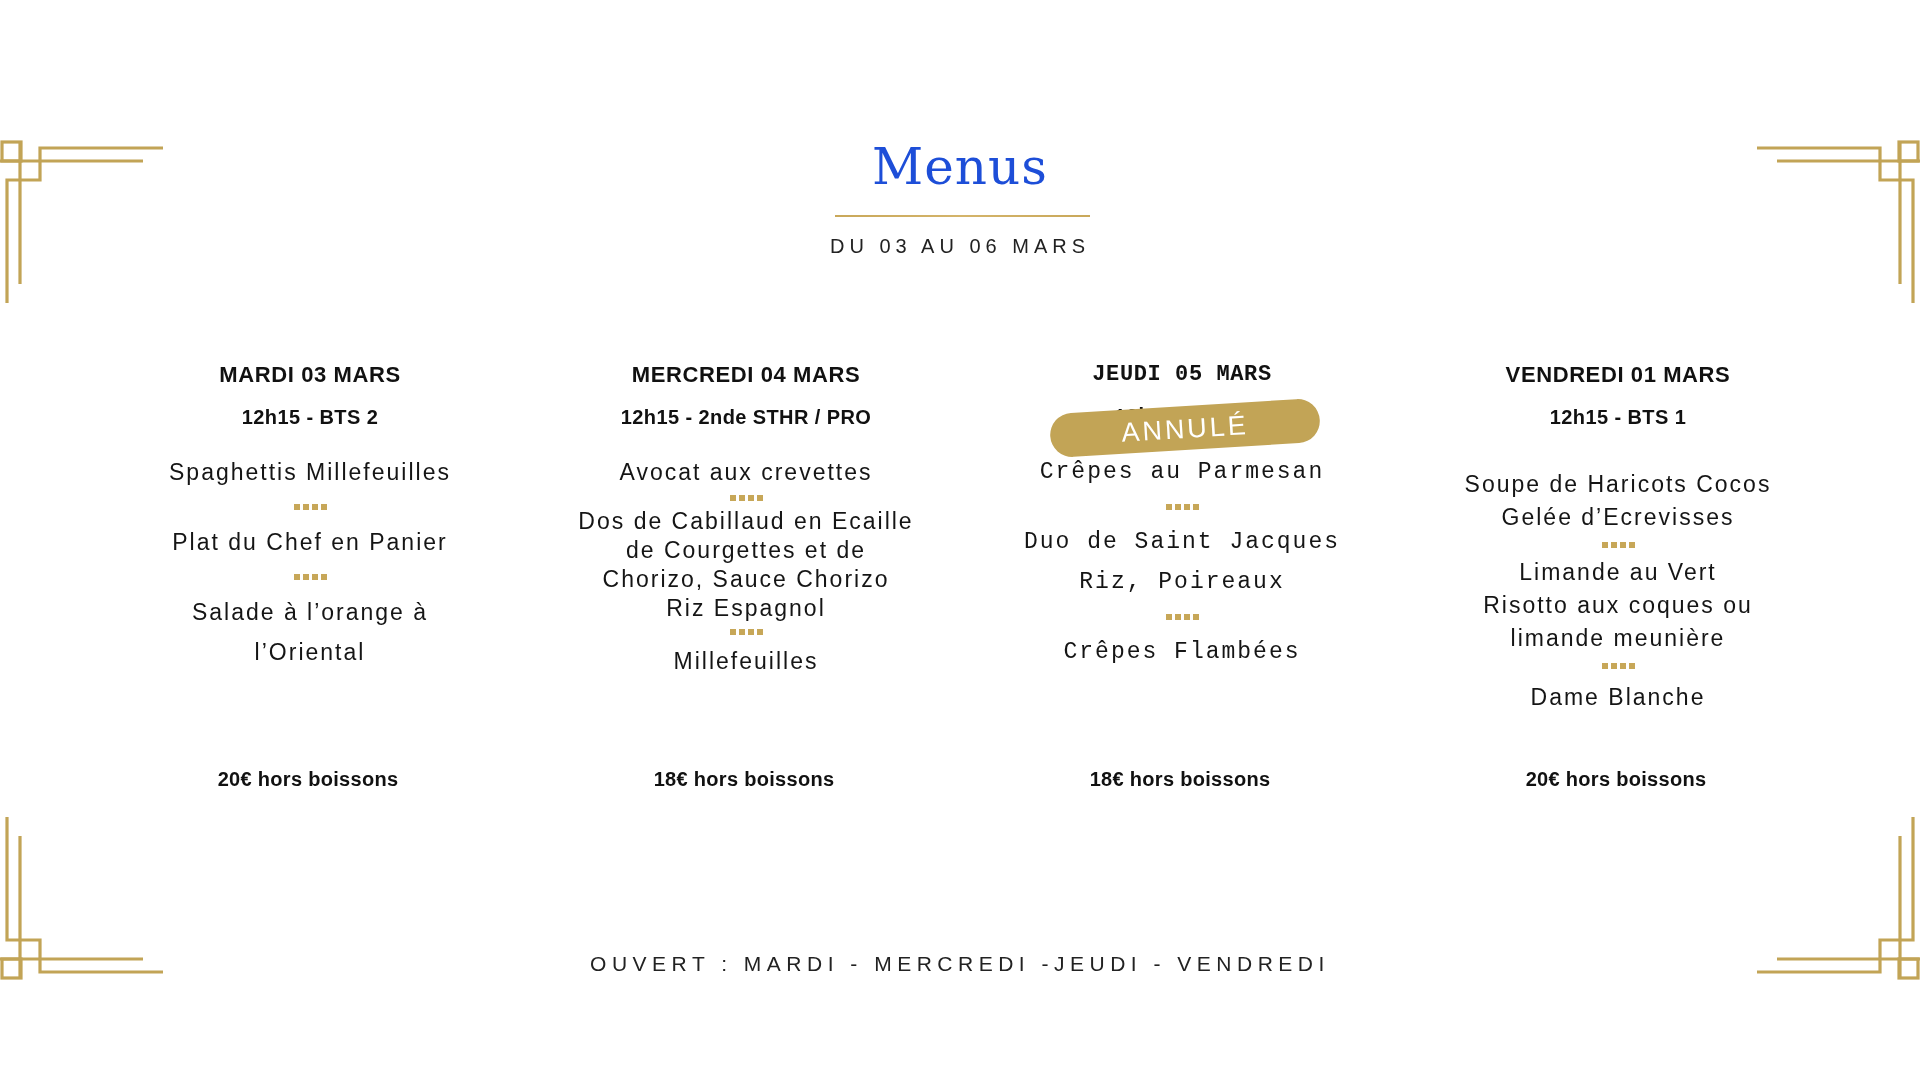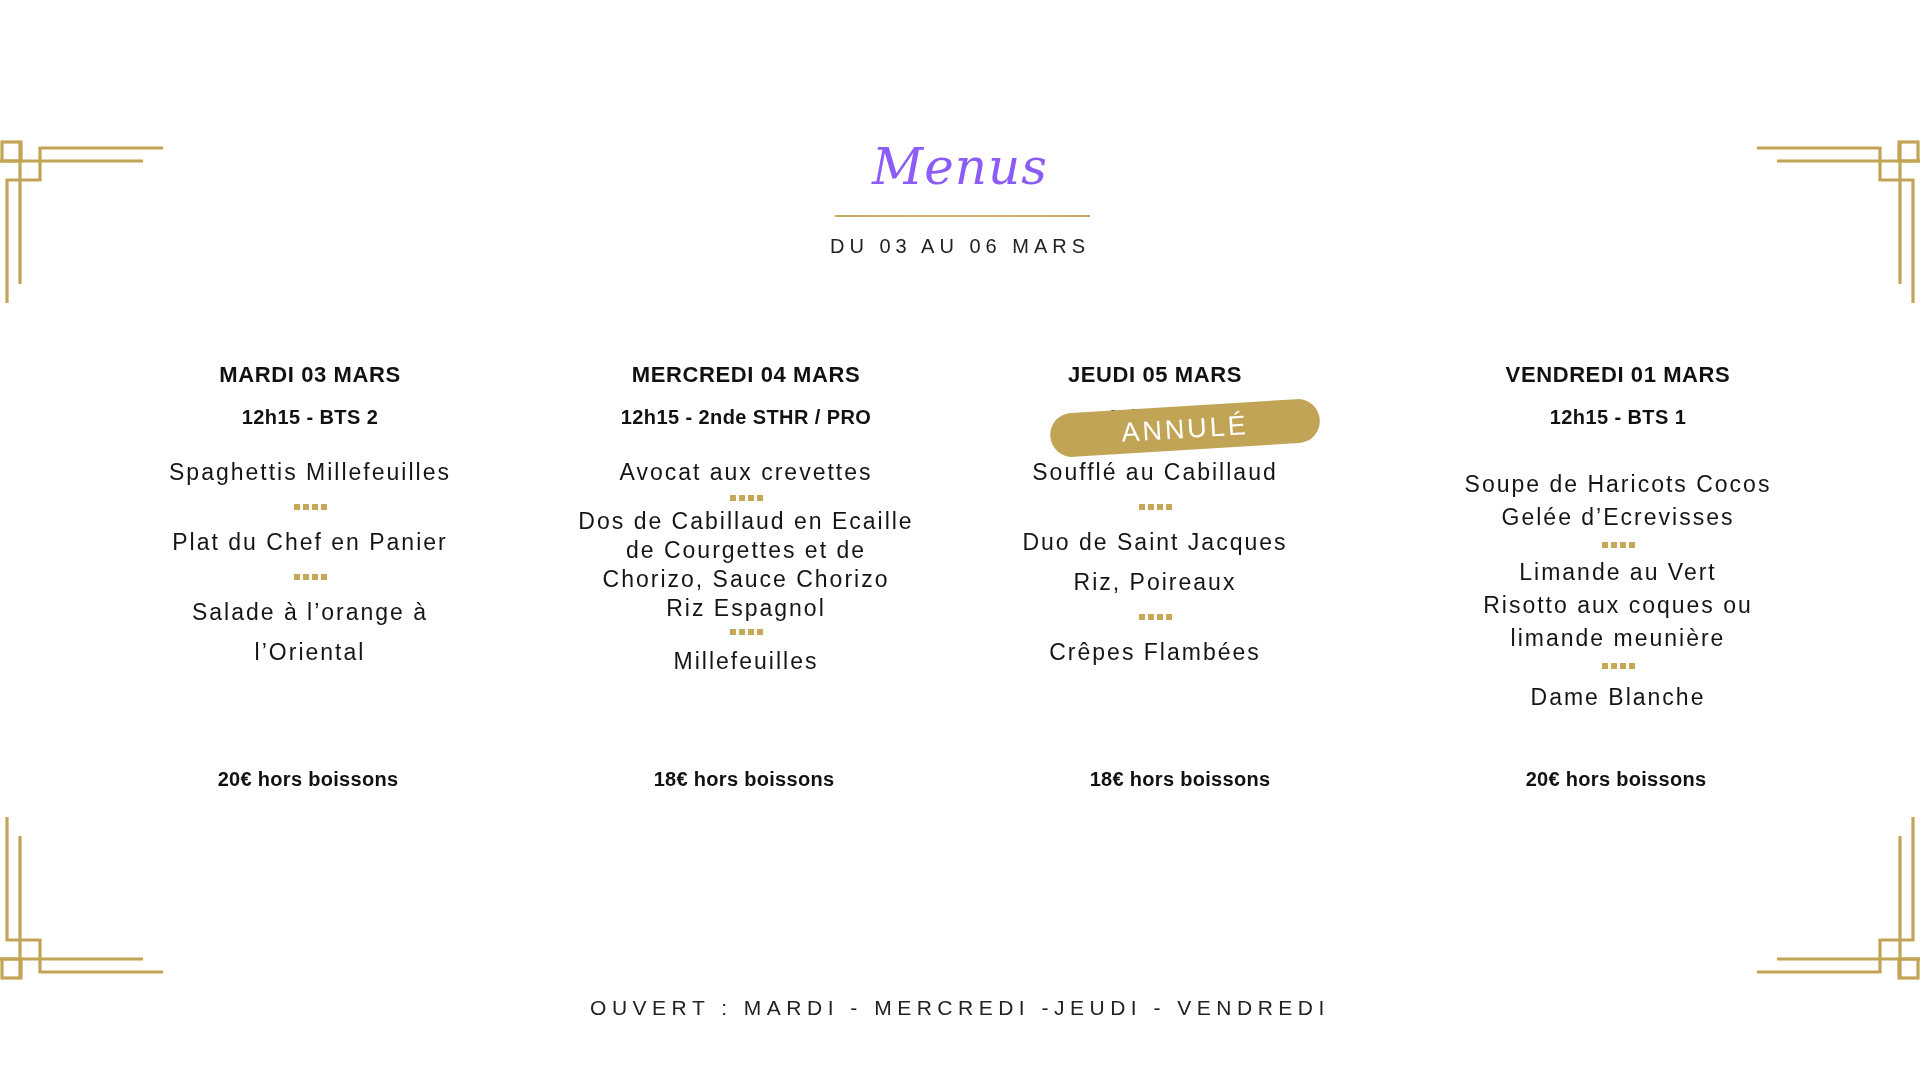"Menus" .title { color: #8b5cf6 -> #1d4ed8; font-style: italic -> none }
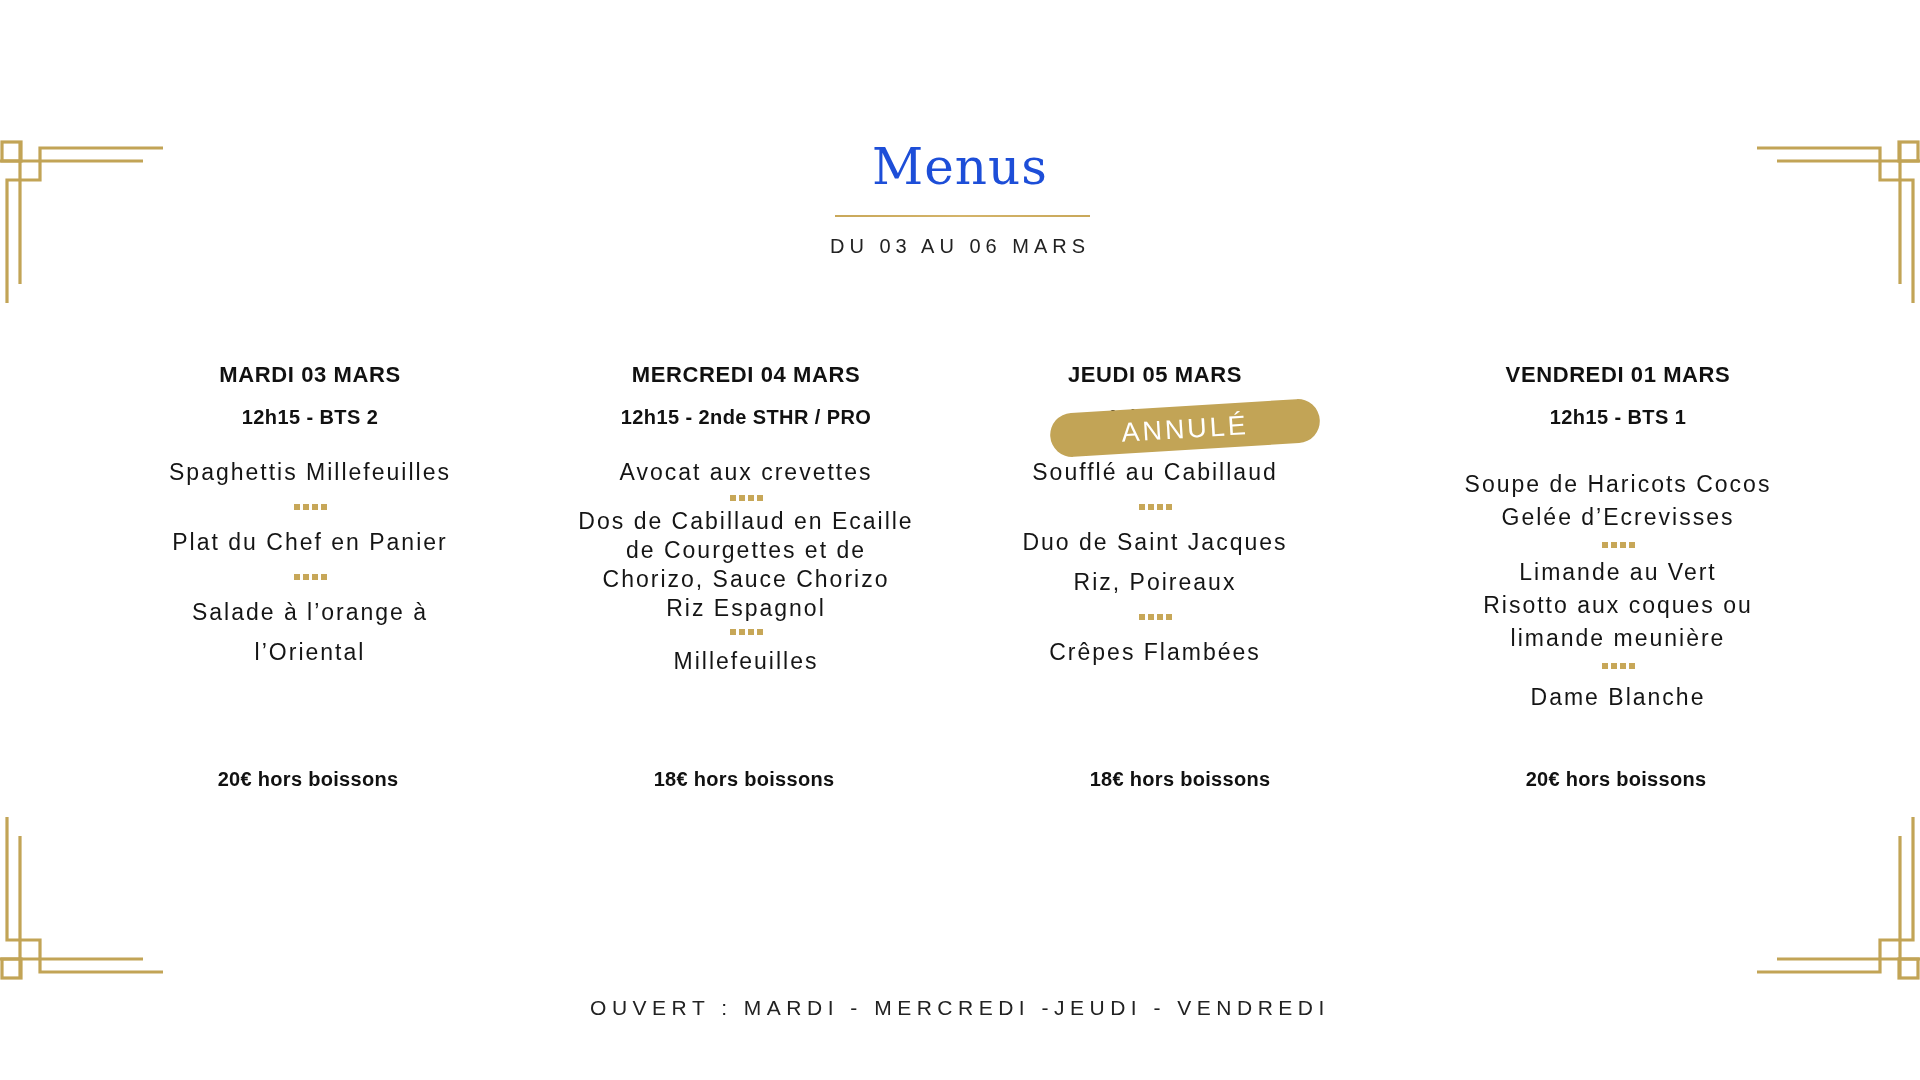"JEUDI 05 MARS" div.col { font-family: none -> Liberation Mono, monospace; left: 945px -> 972px }
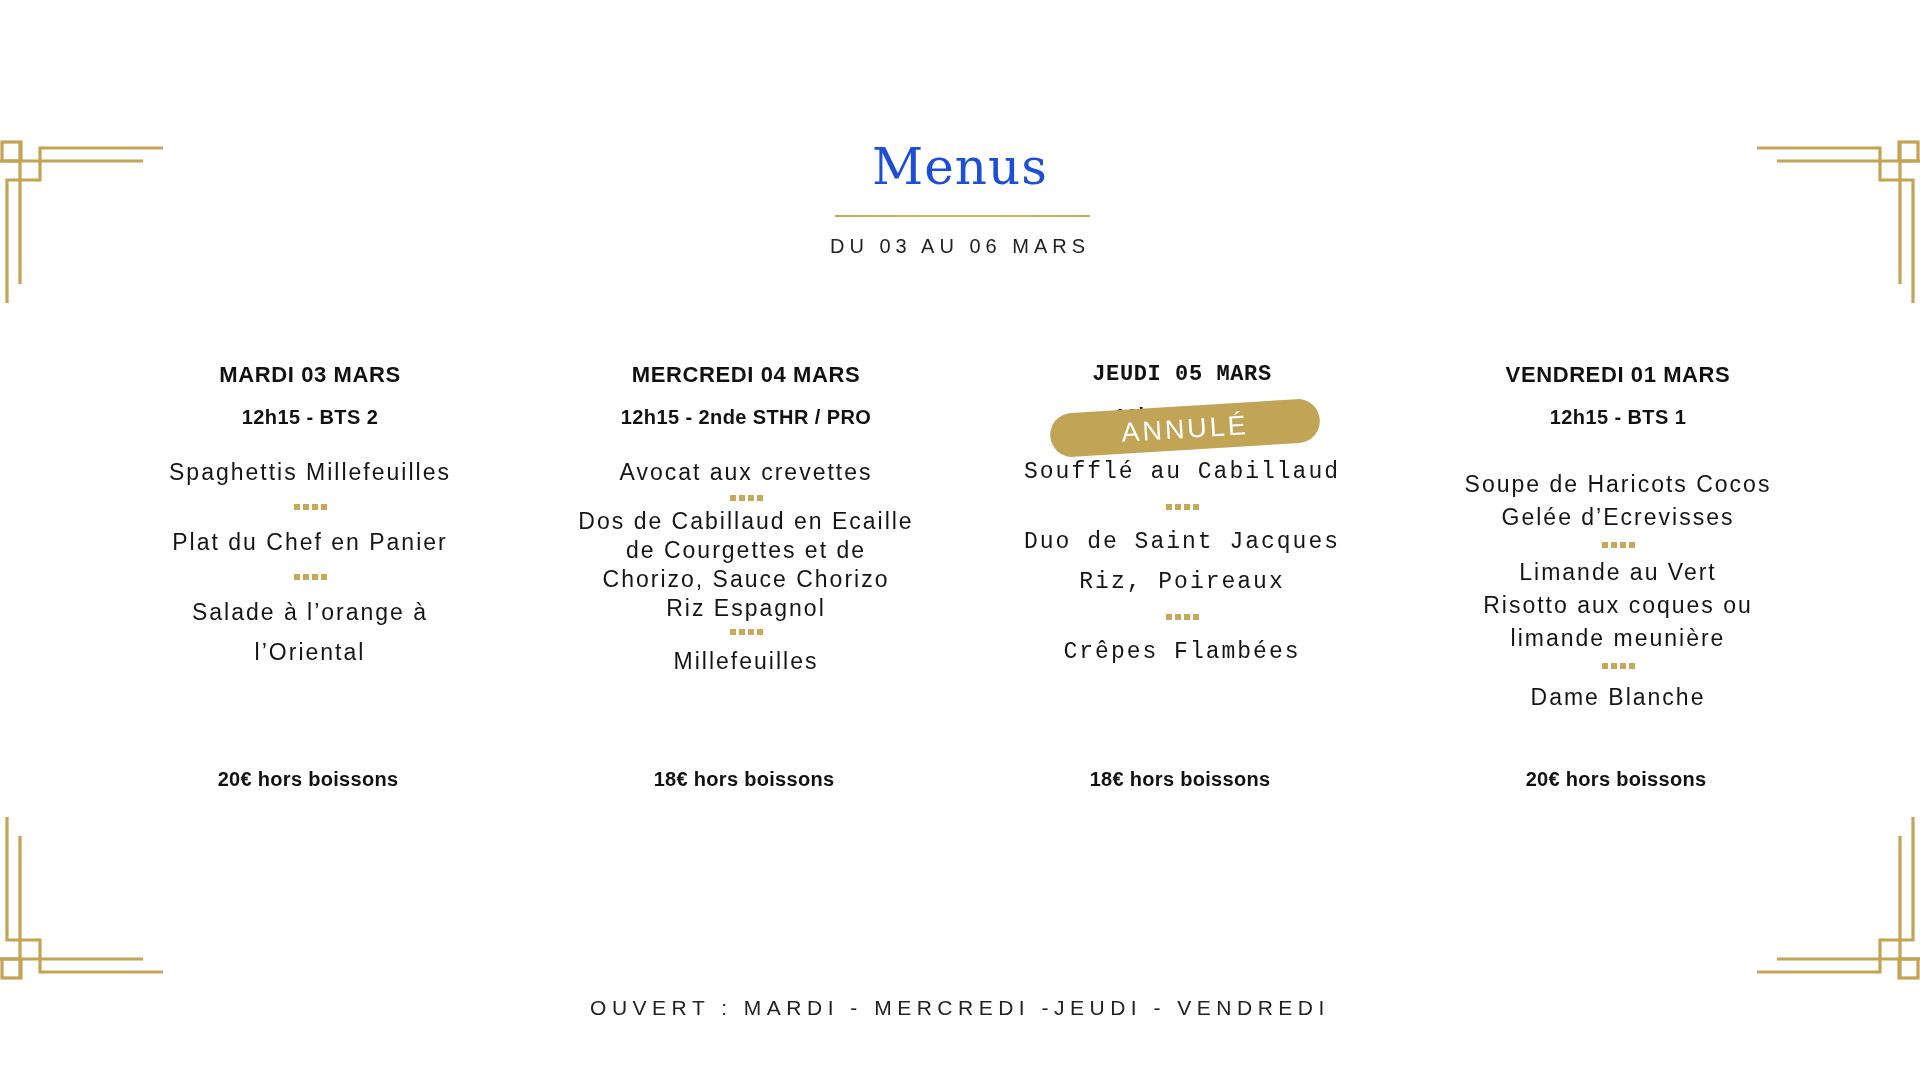"Soufflé au Cabillaud" div.dish { text: Soufflé au Cabillaud -> Crêpes au Parmesan }
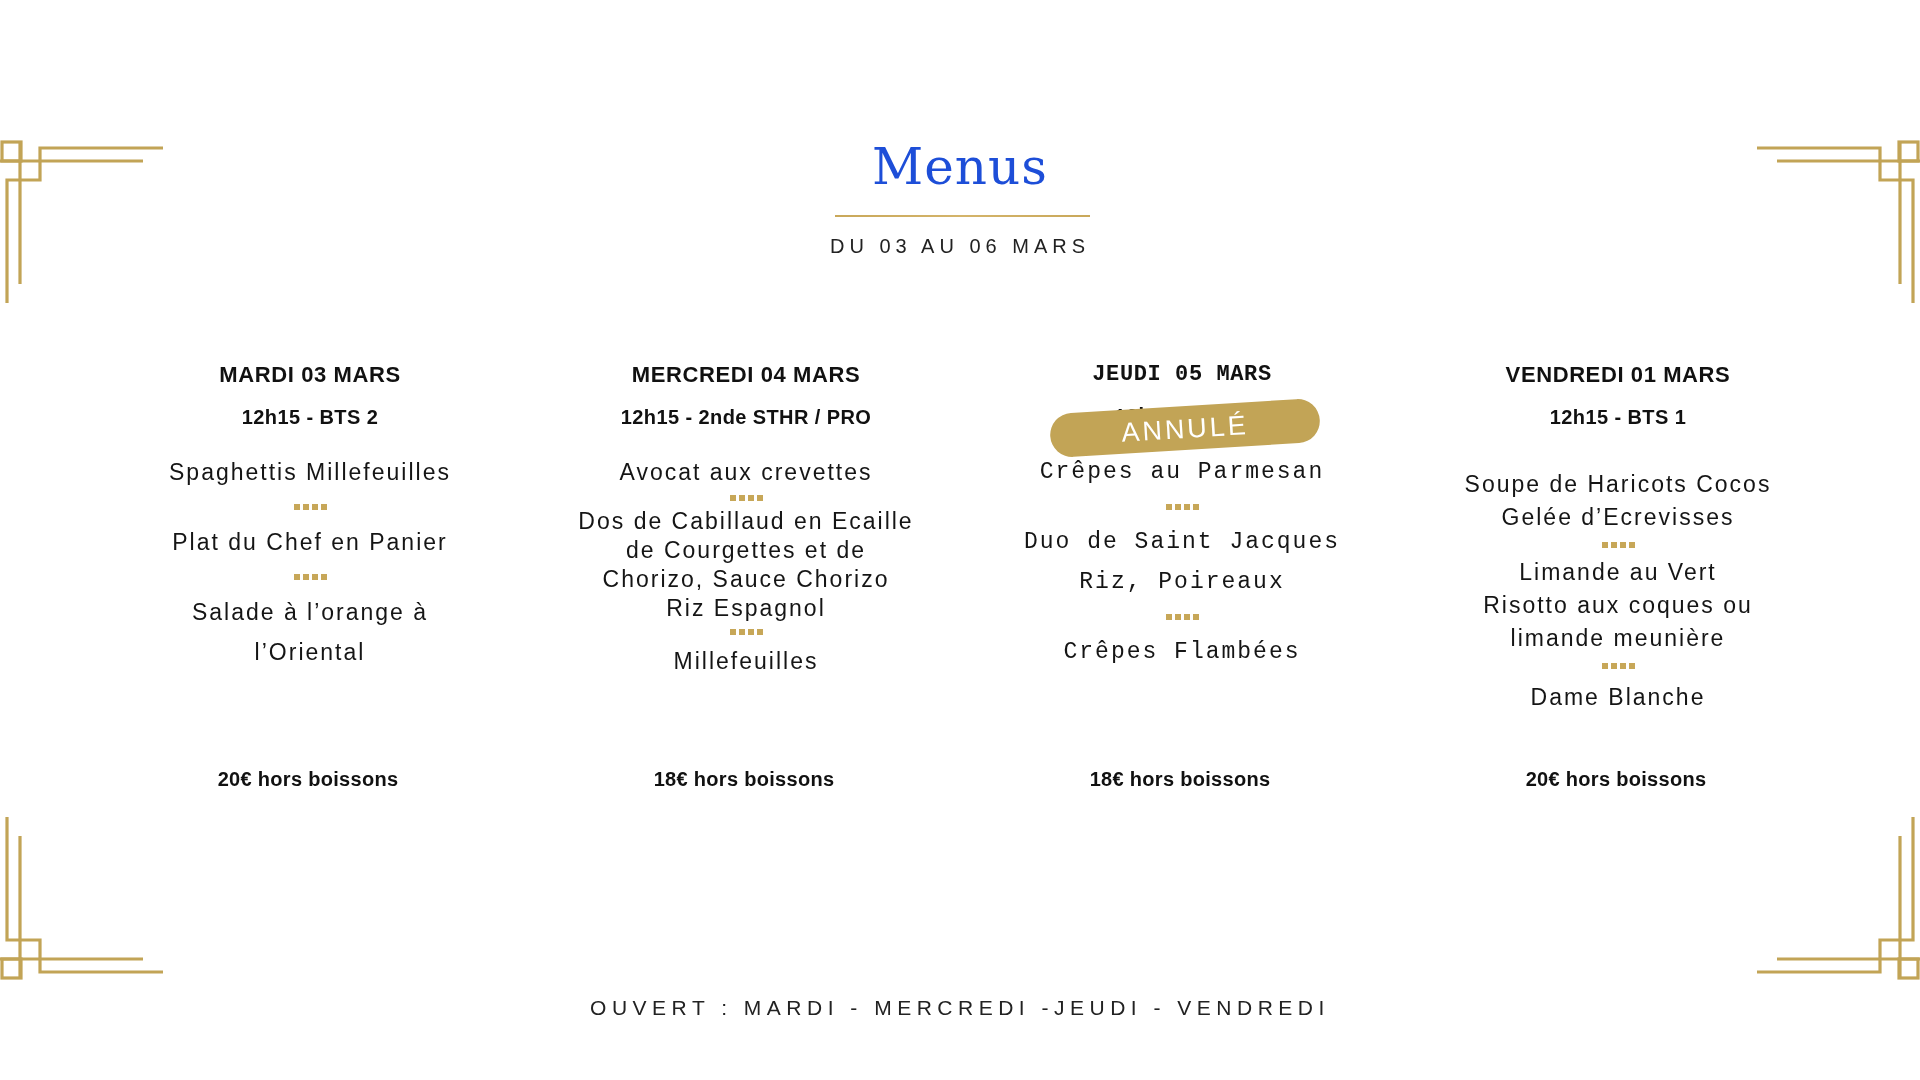"OUVERT : MARDI - MERCREDI" .footer { margin-top: 44px -> none }
